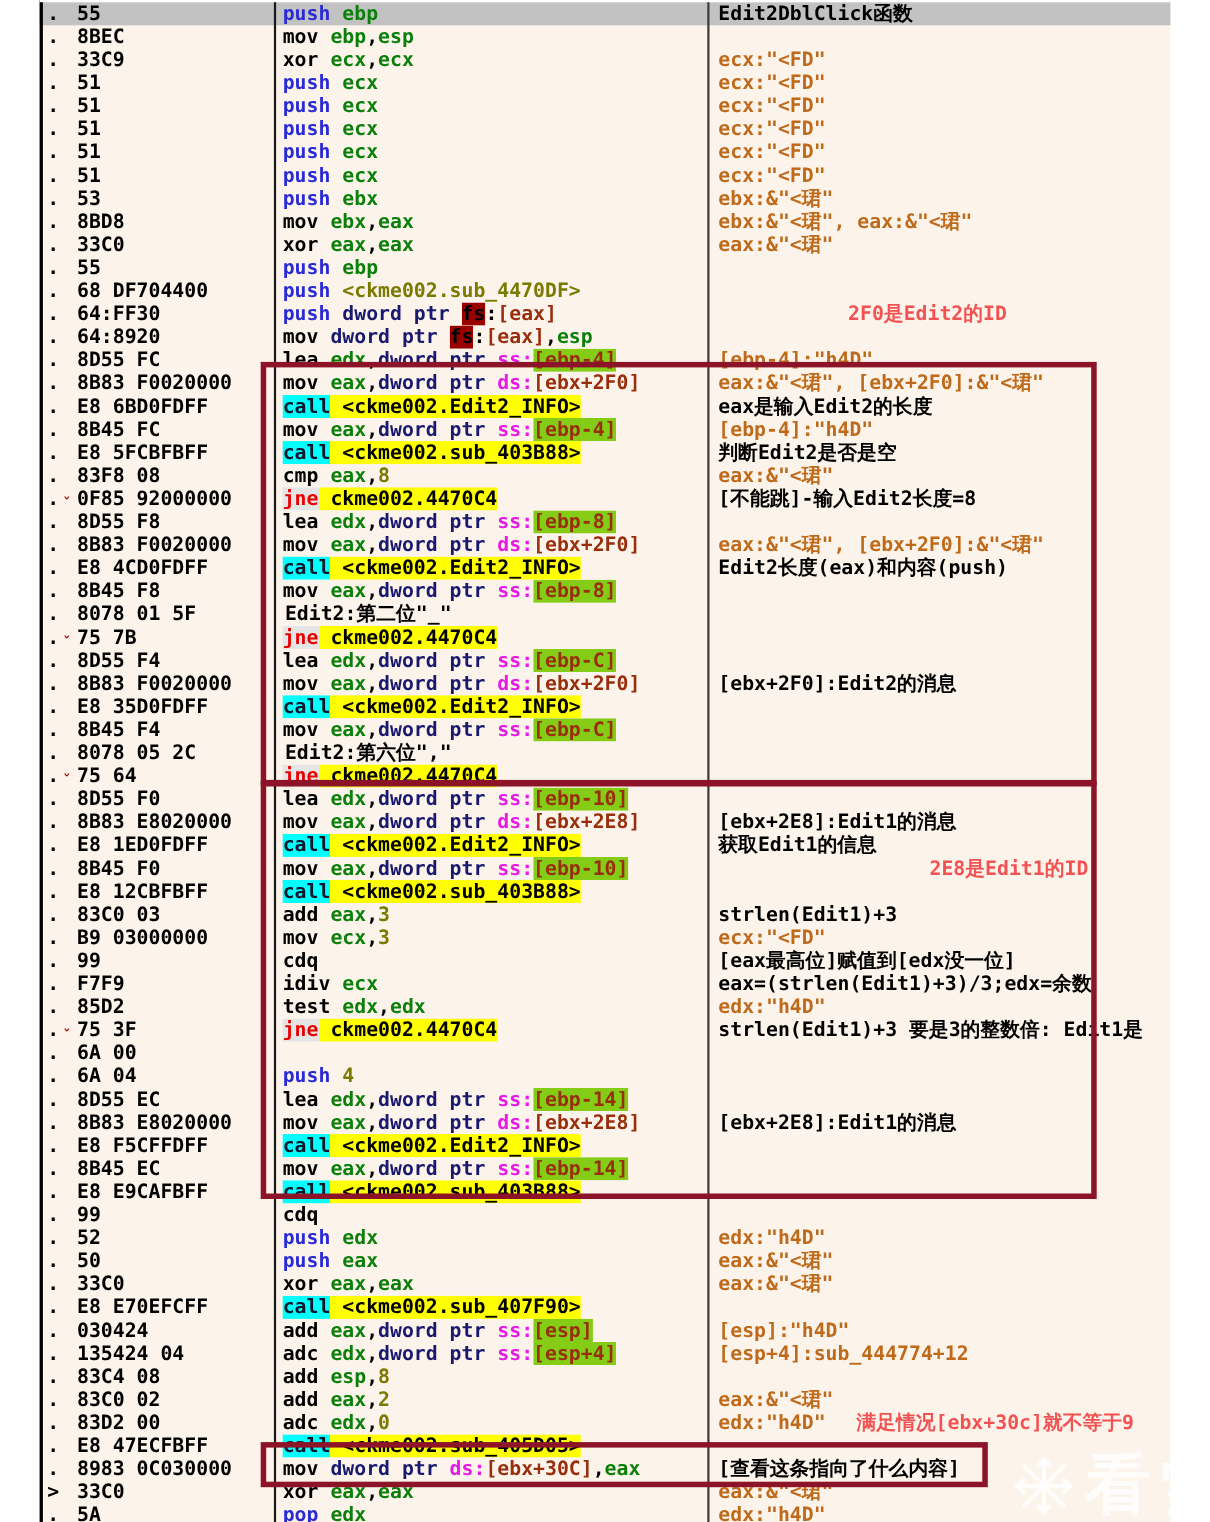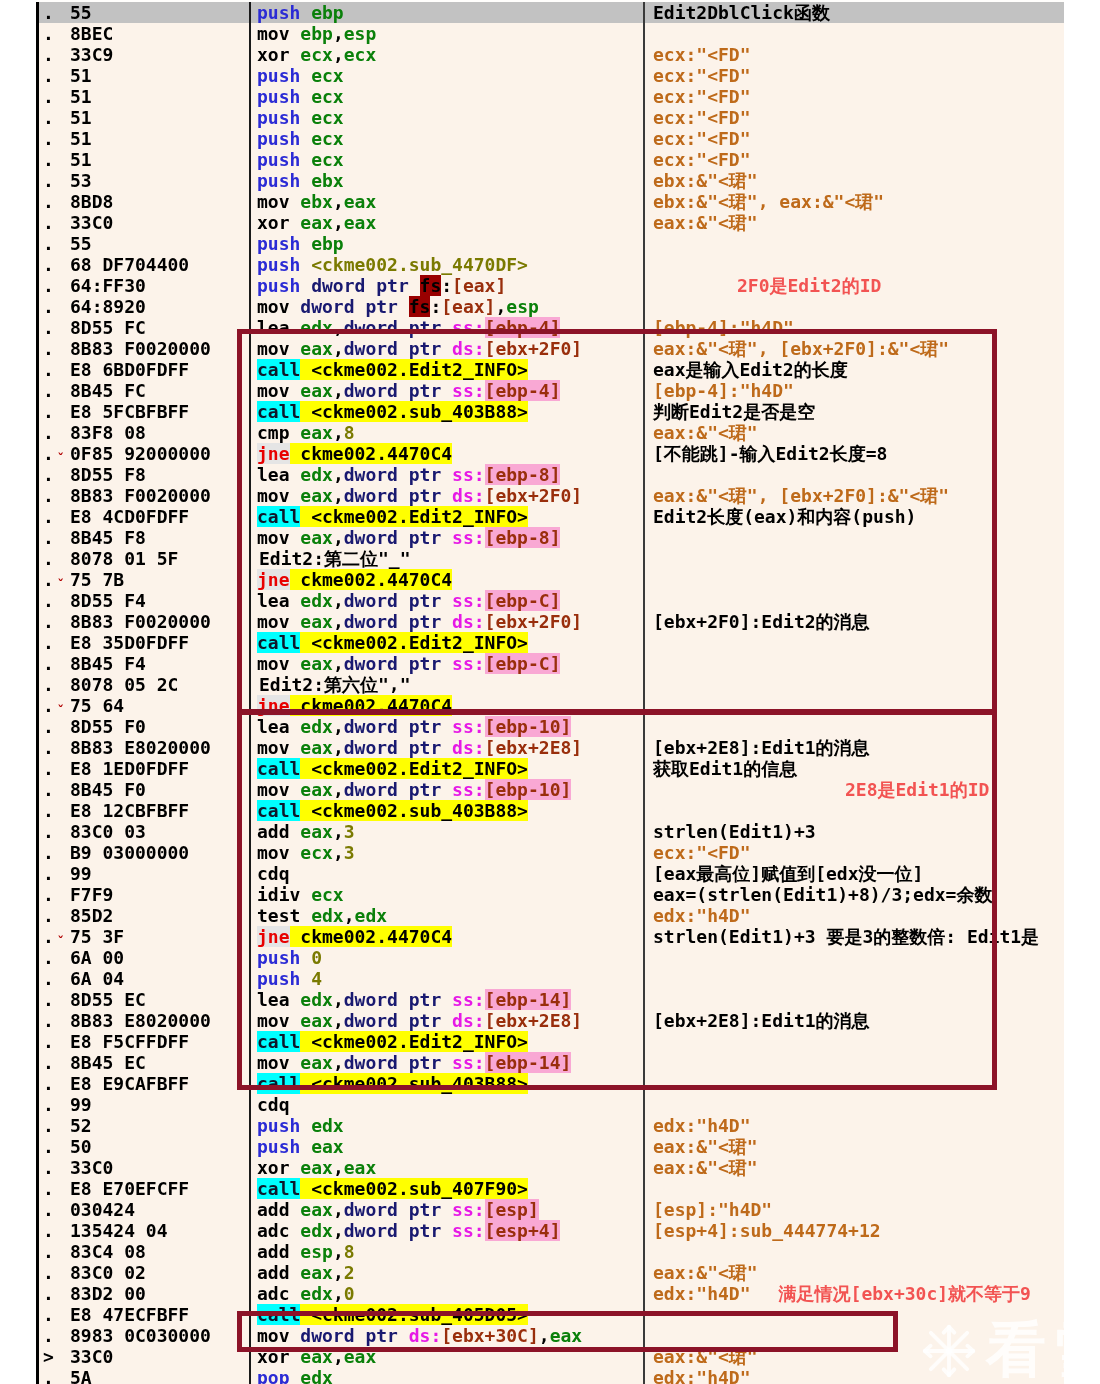"2F0是Edit2的ID" span.t-rd { margin-left: 84px -> 118px }
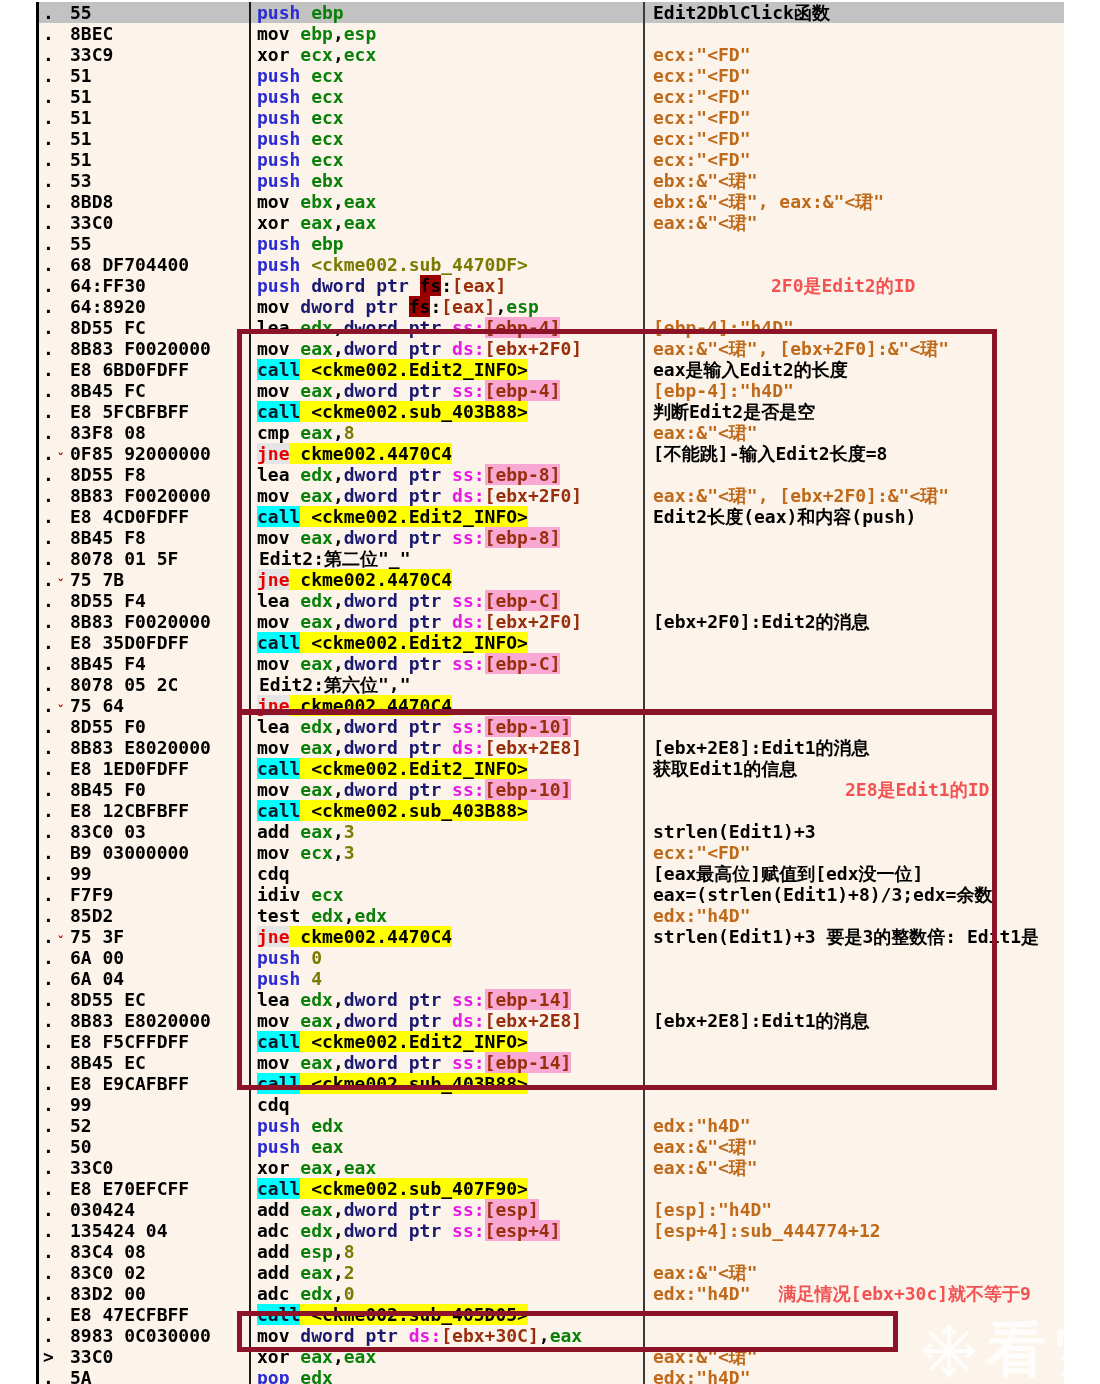"[ebp-4]" .t-mh { background: #f9a8d4 -> #84cc16 }
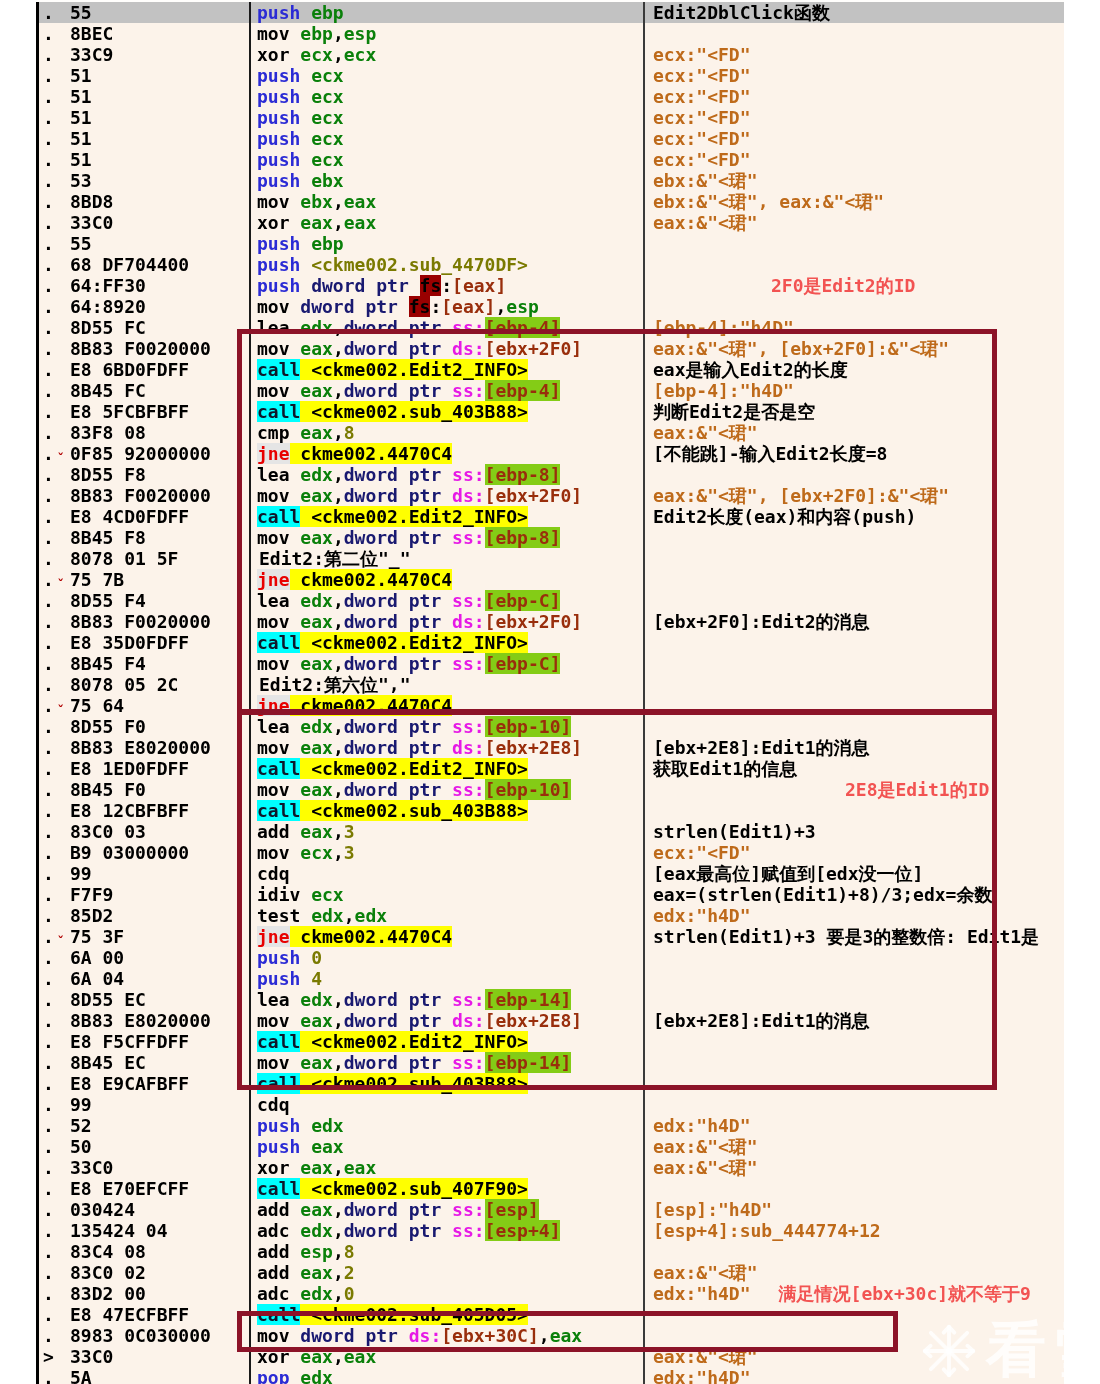"eax=(strlen(Edit1)+8)/3;edx=余数" span.t-u { text: +8 -> +3 }
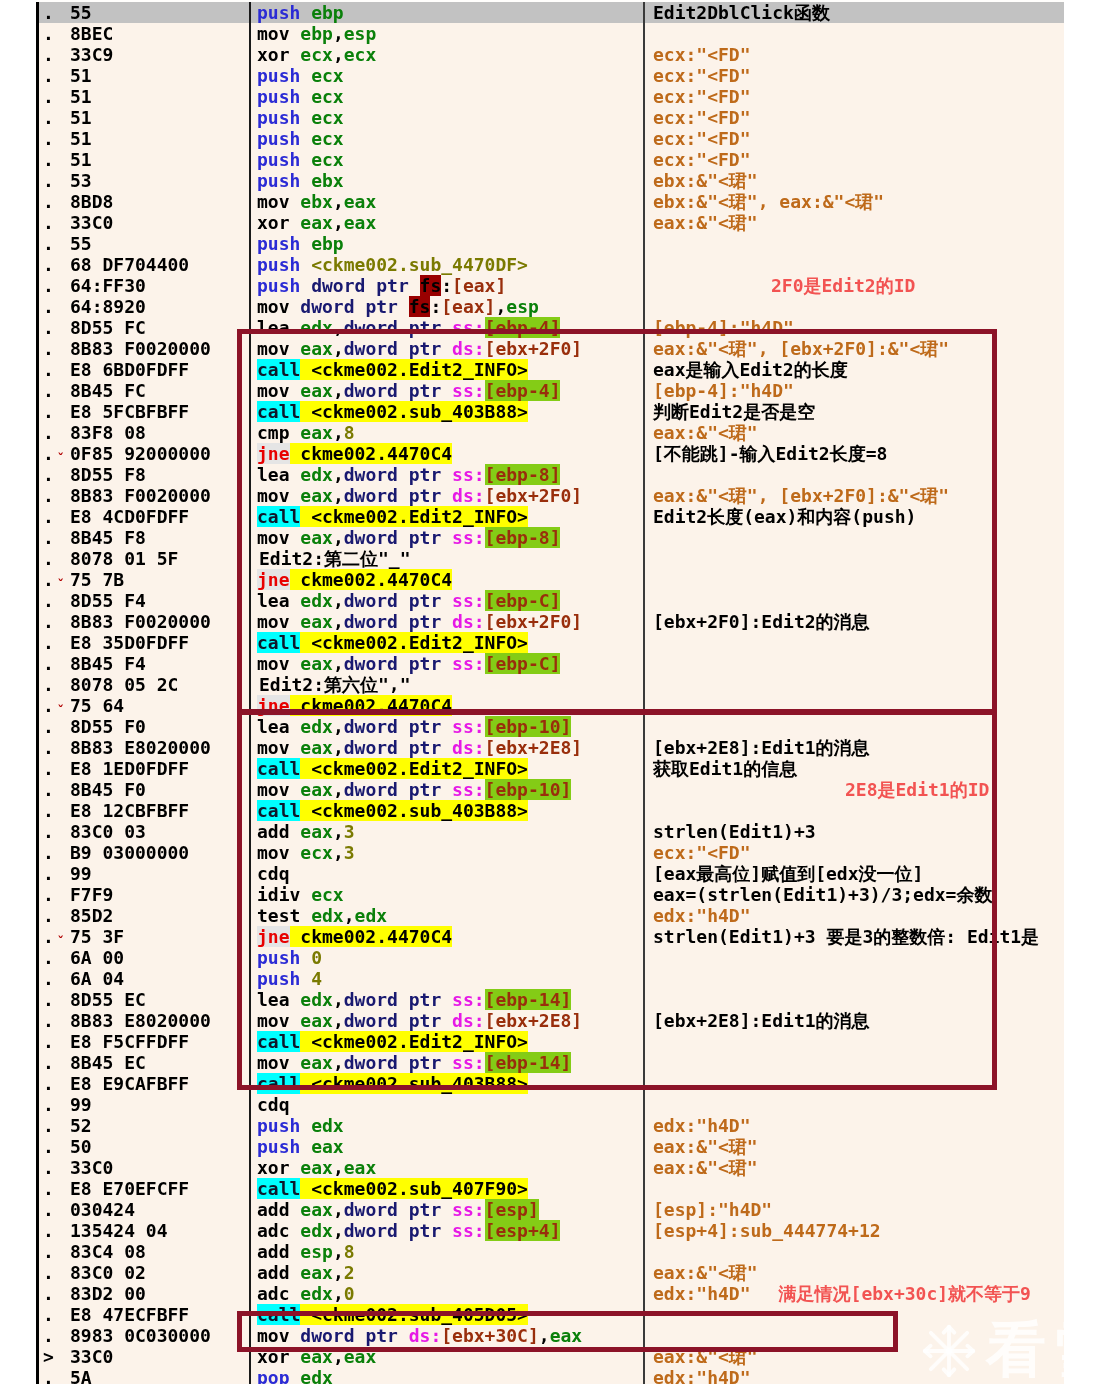"push 0" span.col-ins { html: <span><span>push </span><span>0</span></span> -> none }
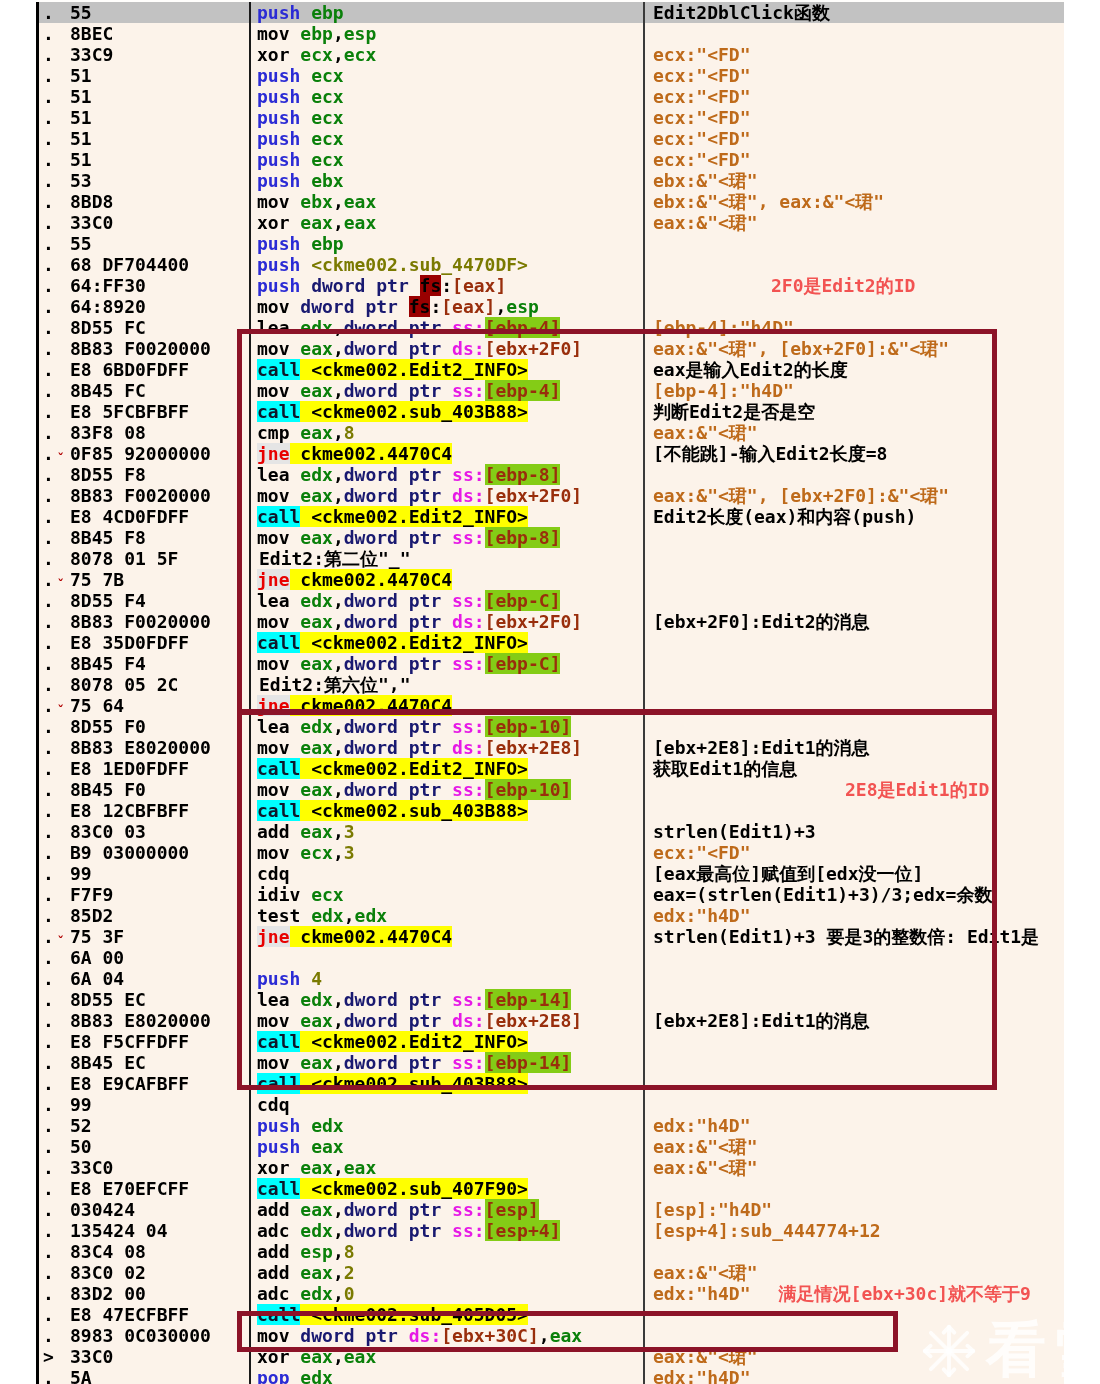"[查看这条指向了什么内容]" span.col-cmt { html: none -> <span><span>[查看这条指向了什么内容]</span></span> }
